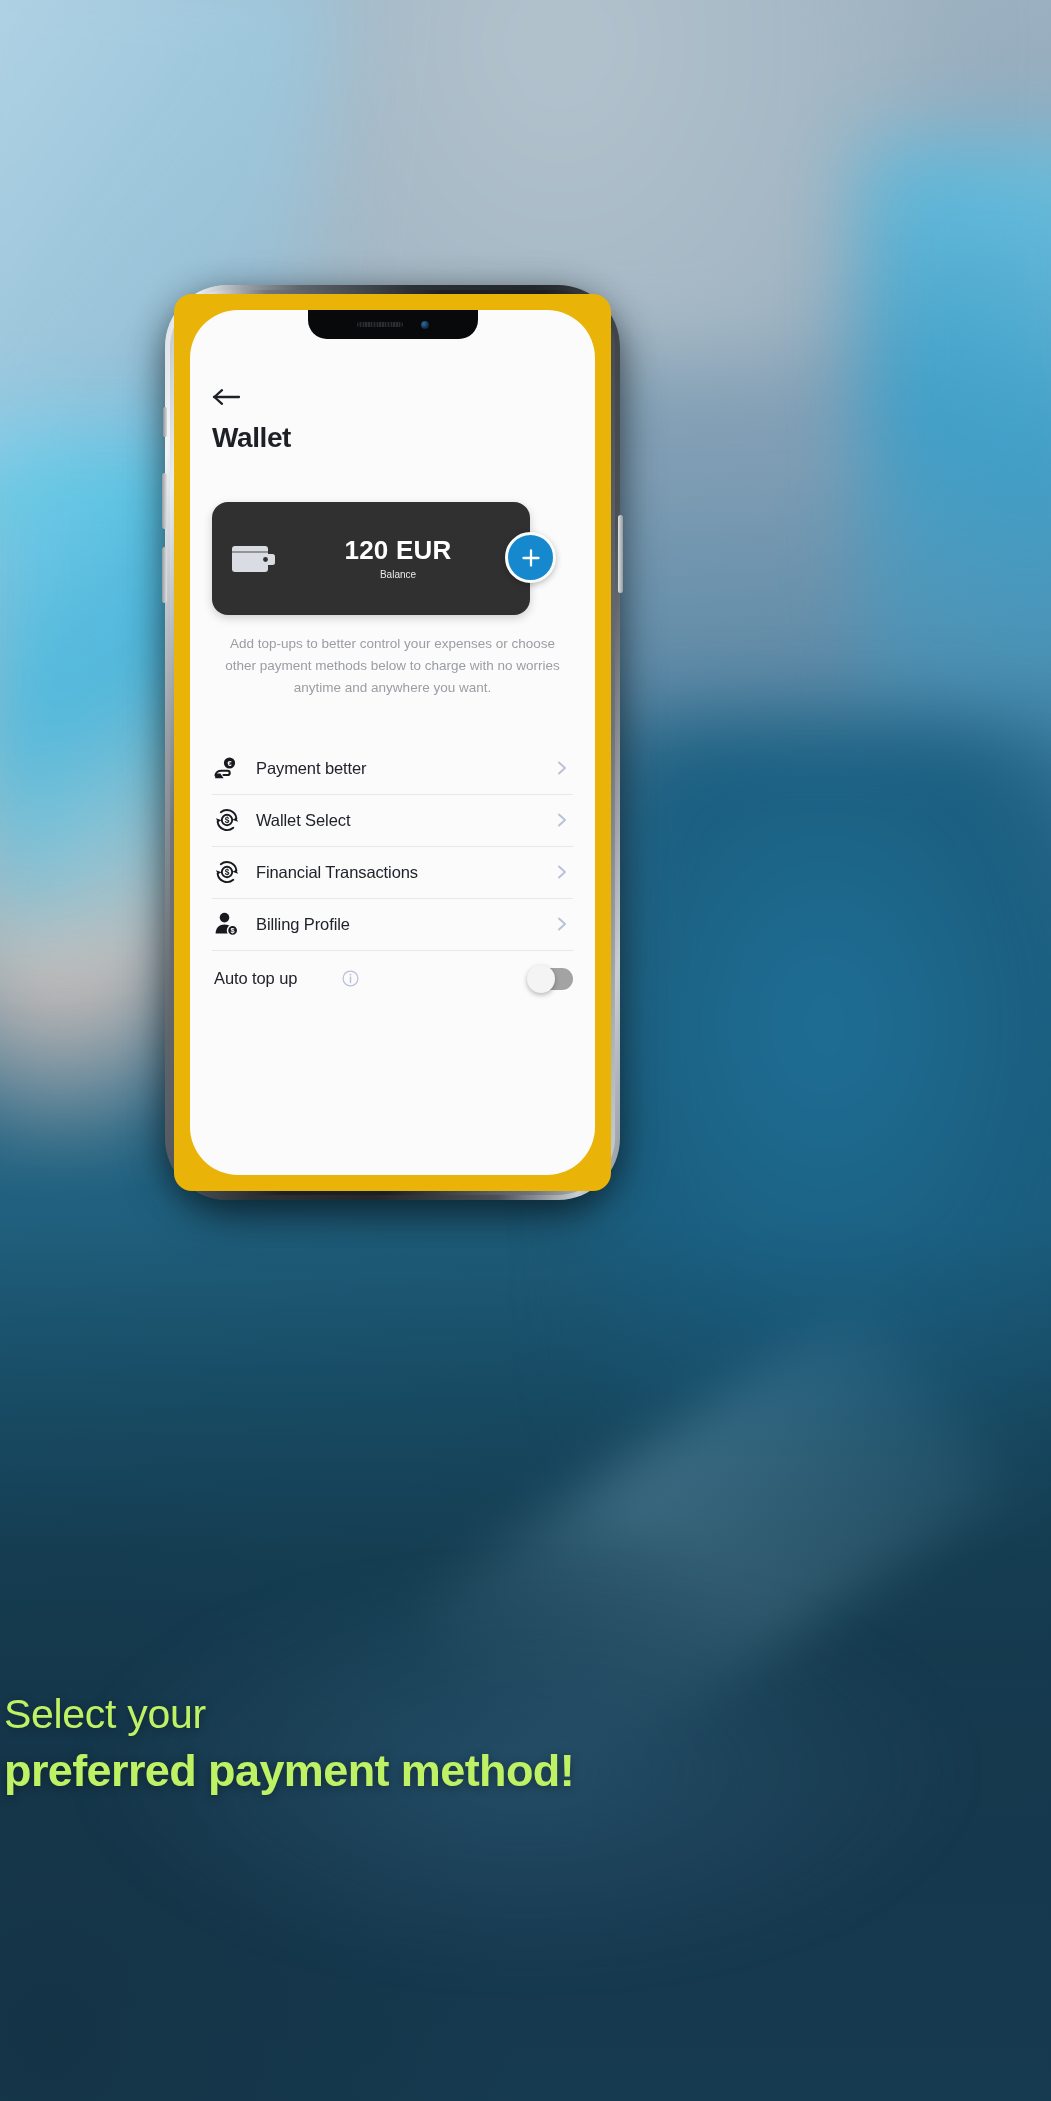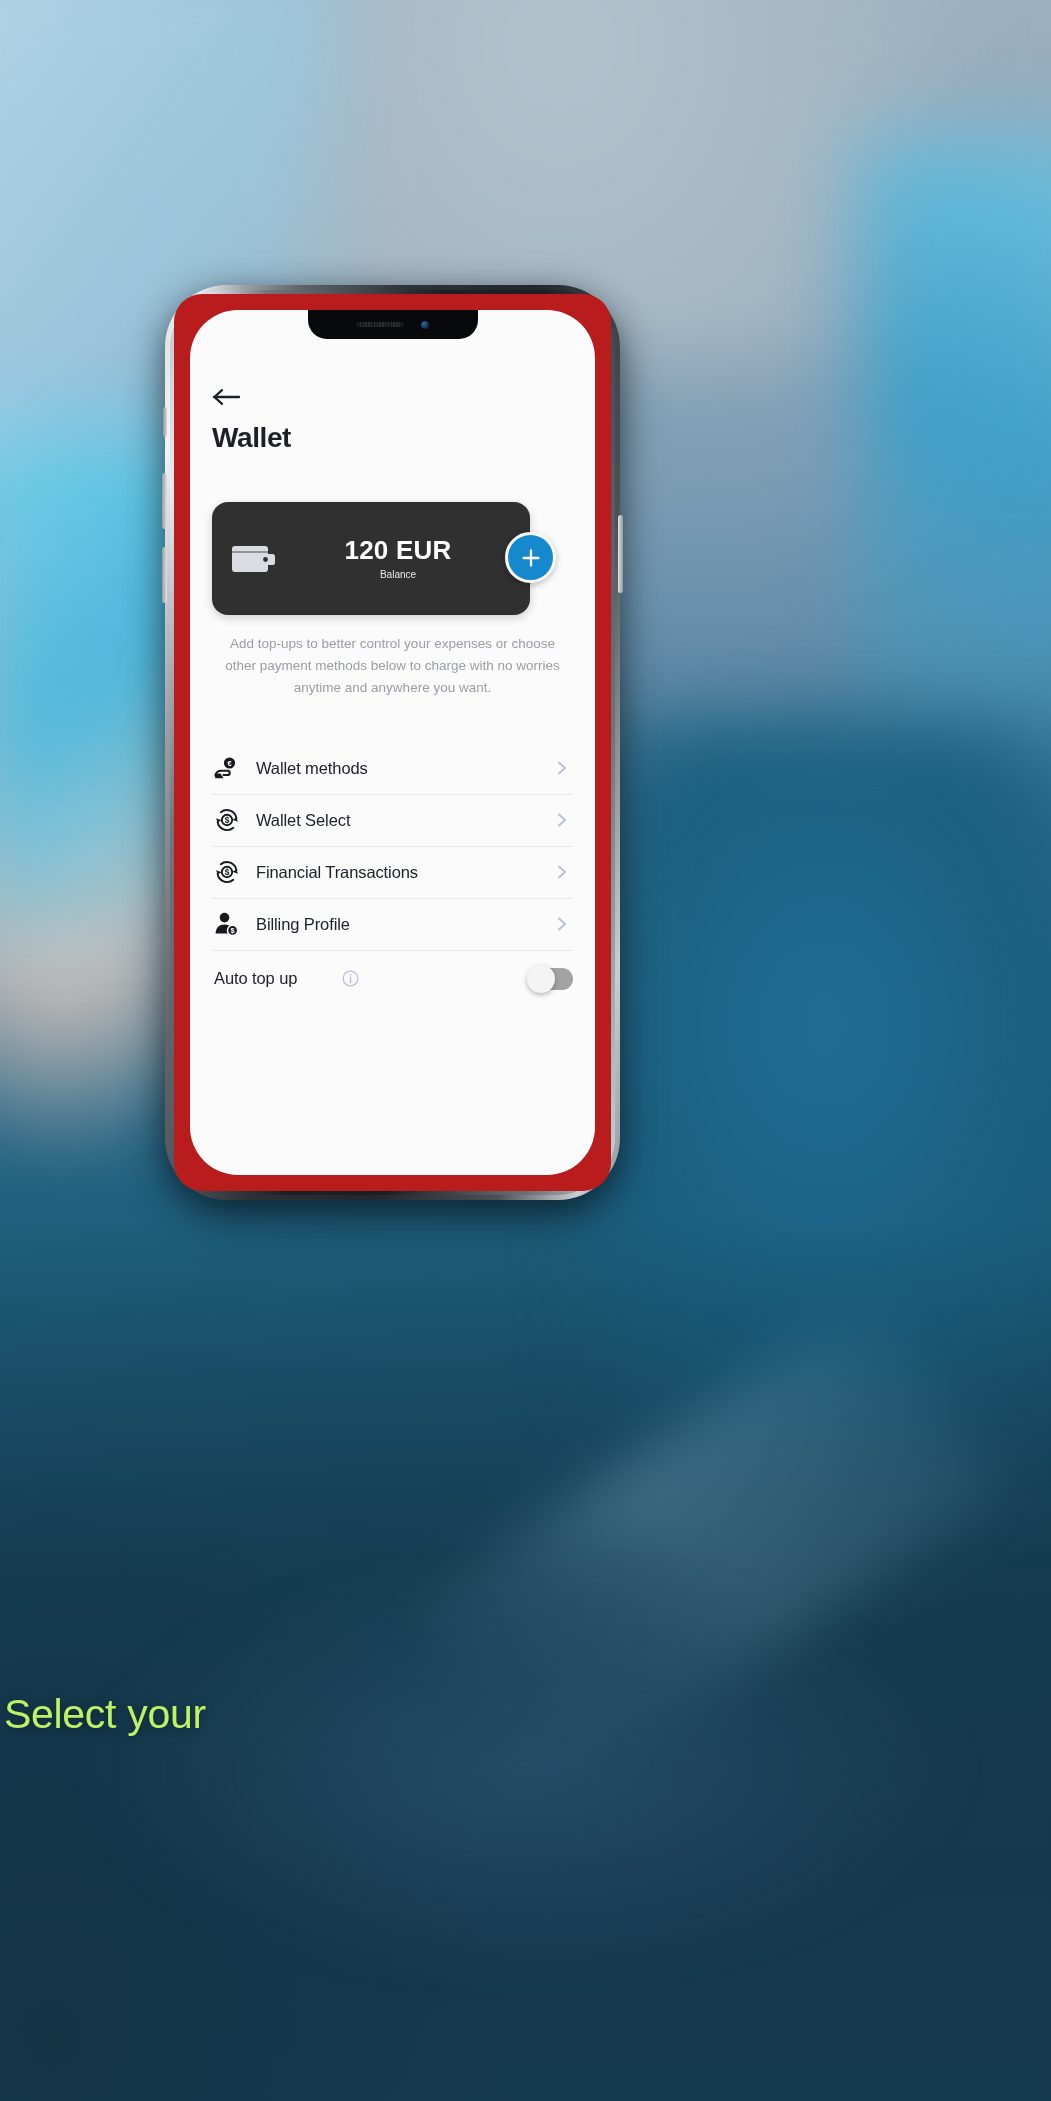"Wallet" .phone-bezel { background: #b91c1c -> #eab308; border-radius: 28px -> 18px }
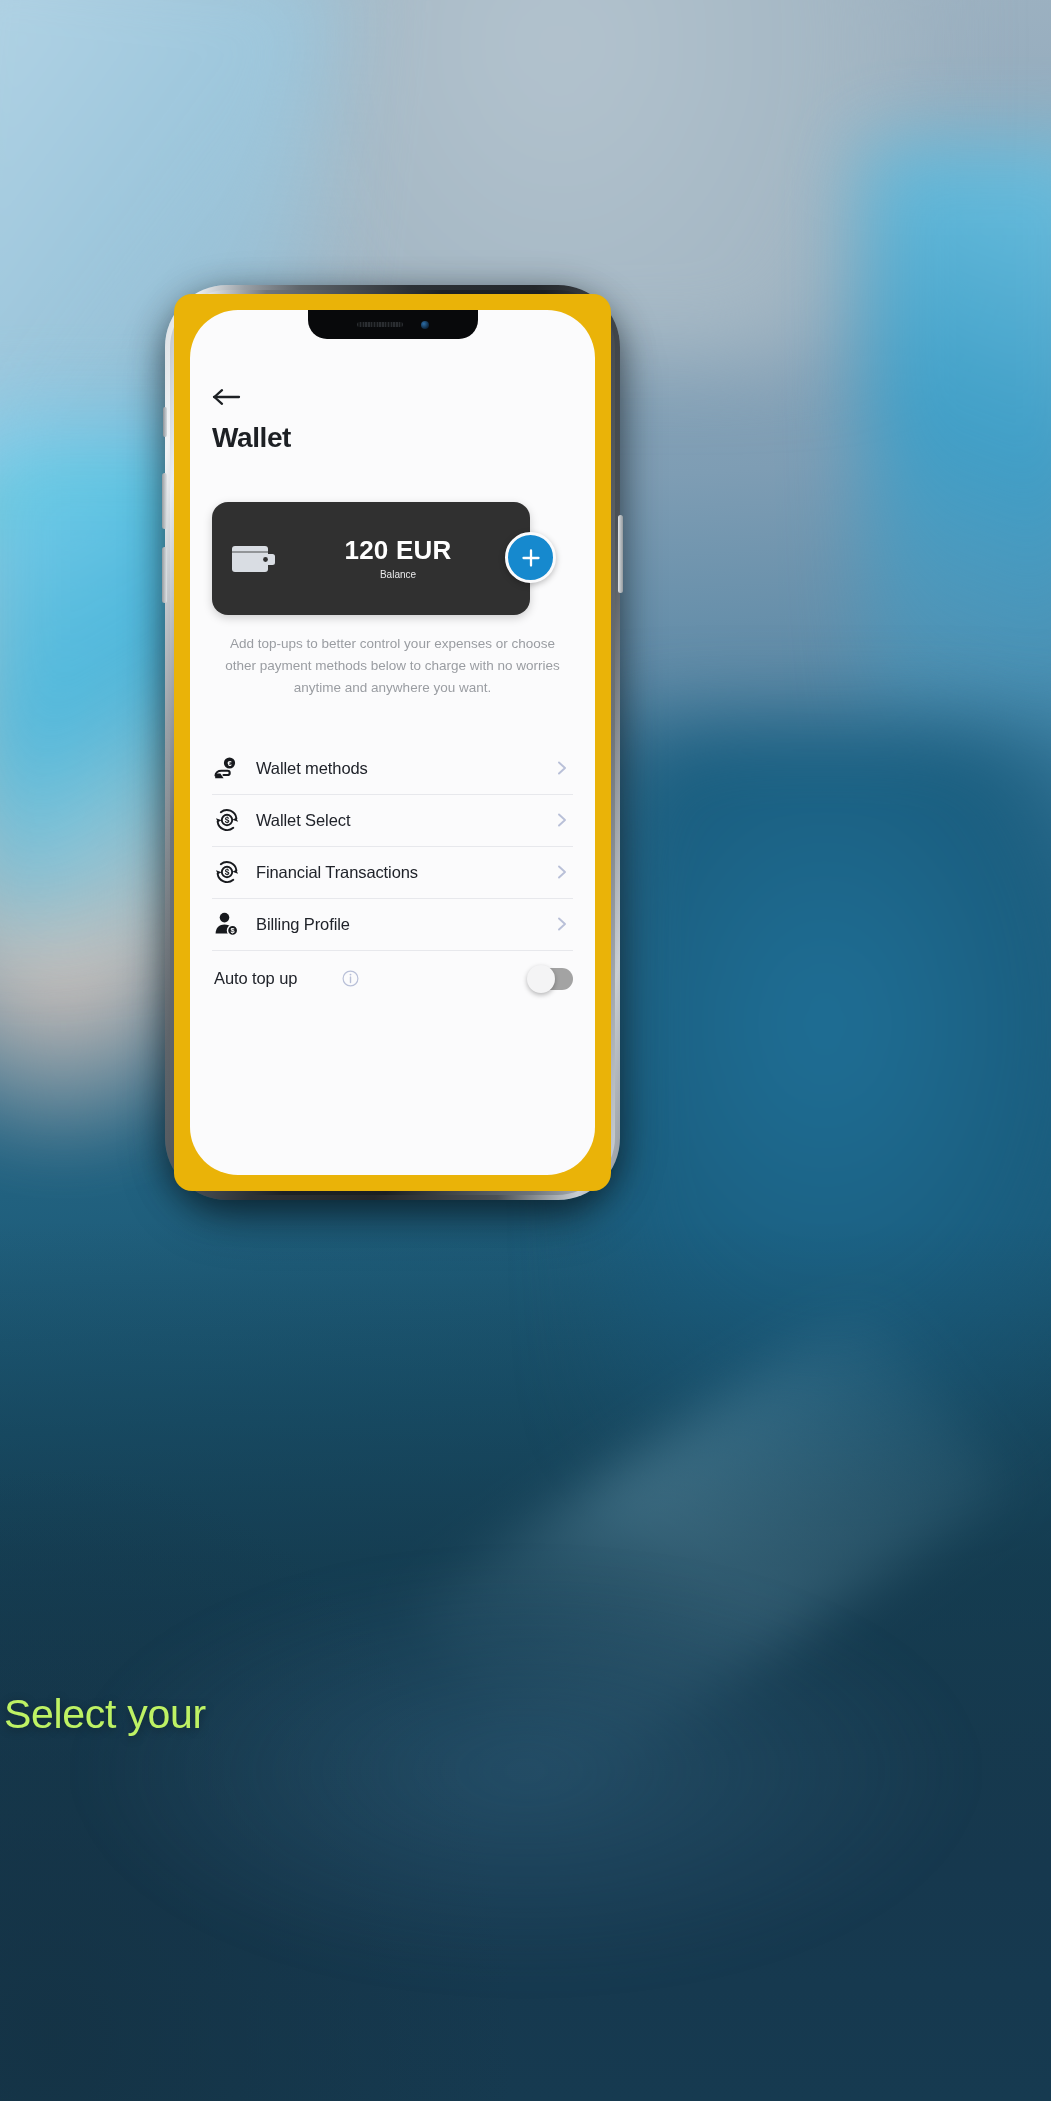"Wallet methods" span.lbl { text: Wallet methods -> Payment better }
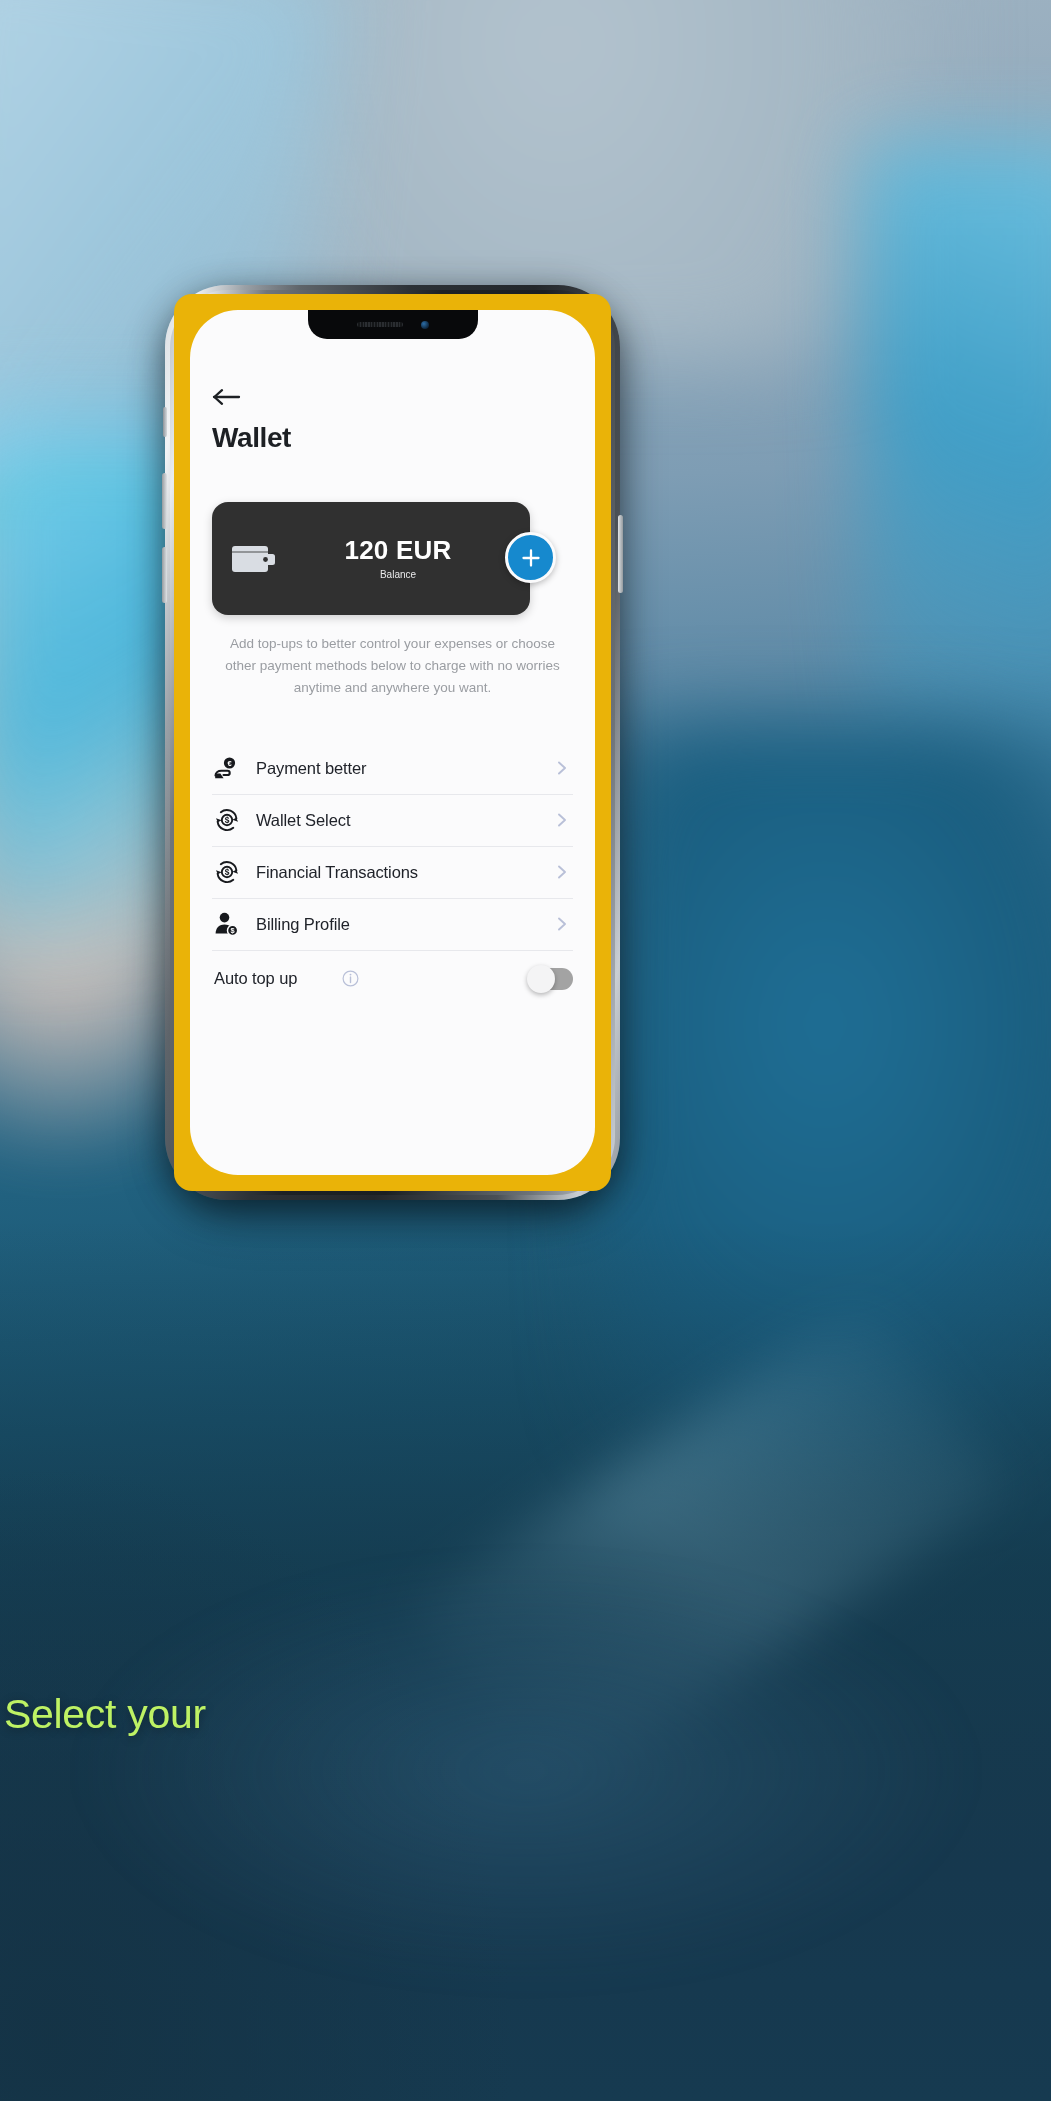"preferred payment method!" div.cap-l2 { html: none -> <div>preferred payment method!</div> }
